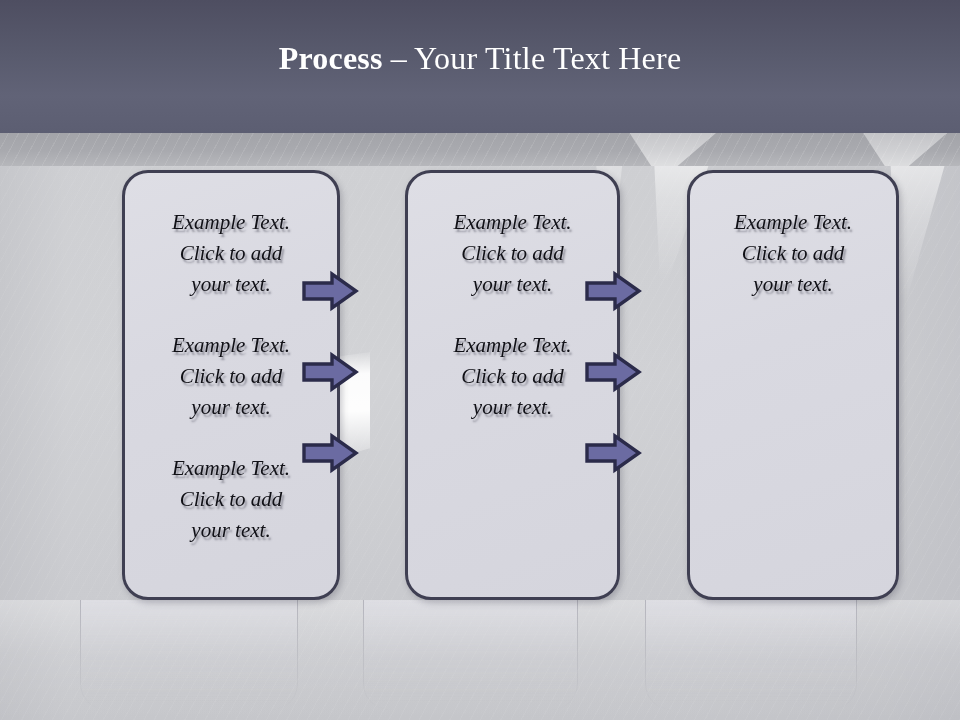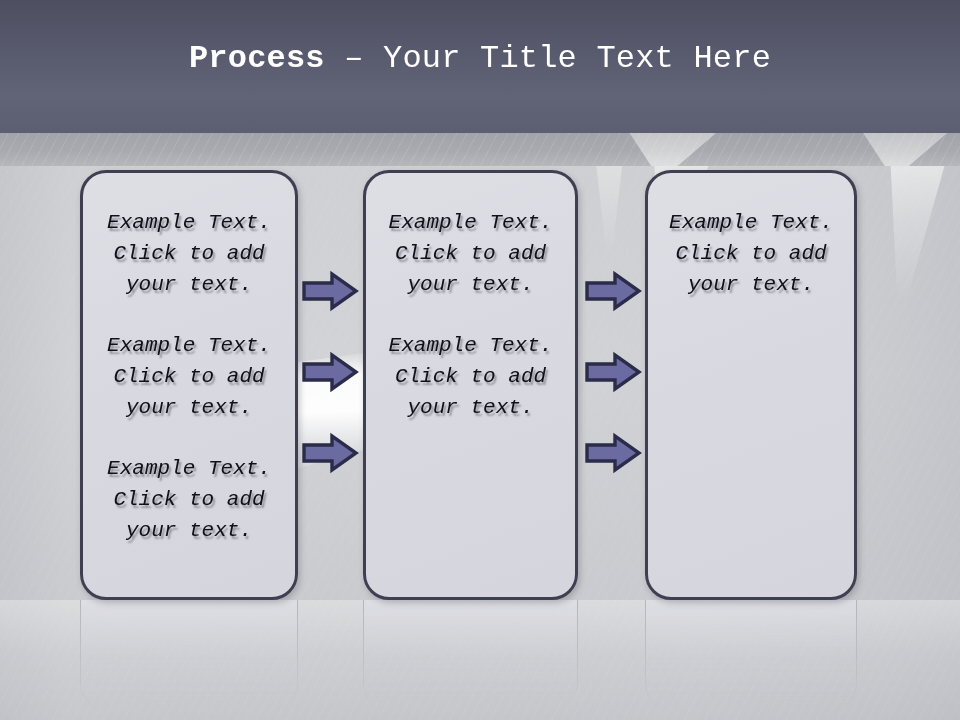"Process – Your Title Text" #slide { font-family: Liberation Mono, monospace -> Liberation Serif, serif }
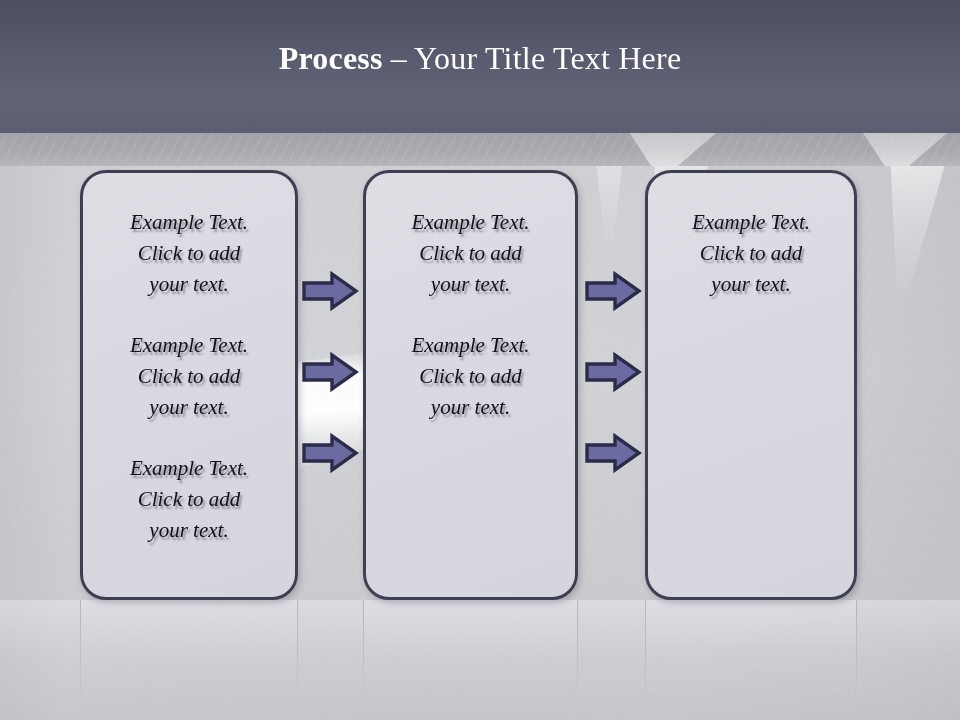"Example Text." .pbox { margin-left: none -> 42px }
